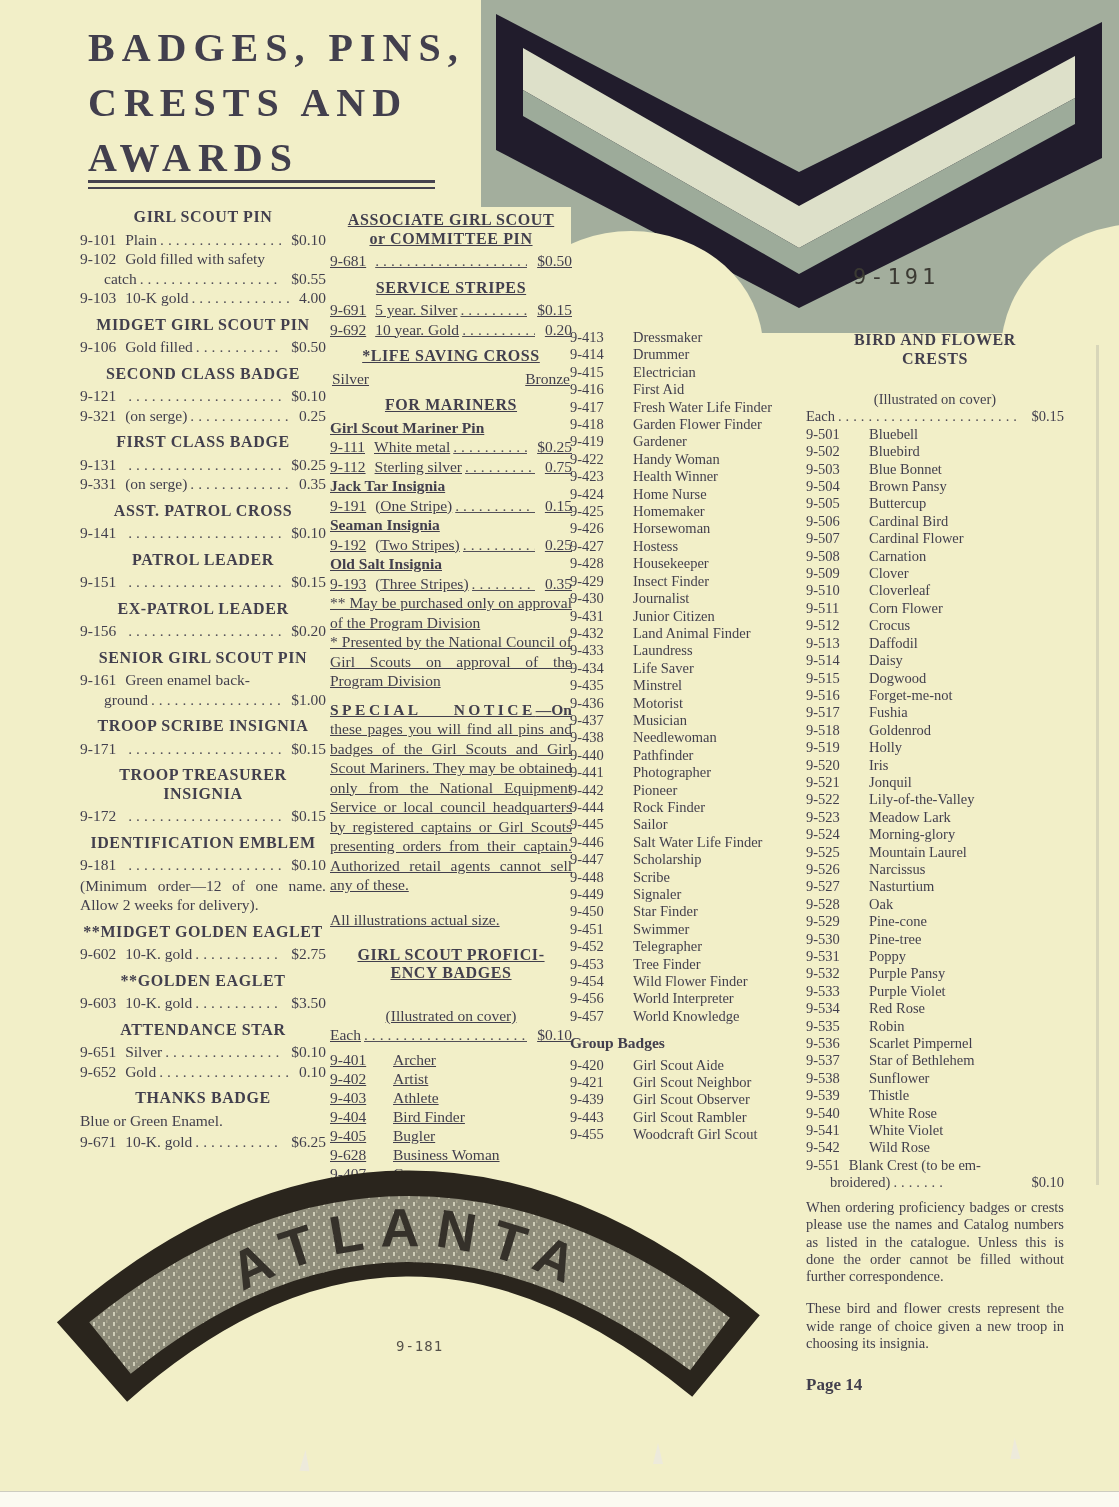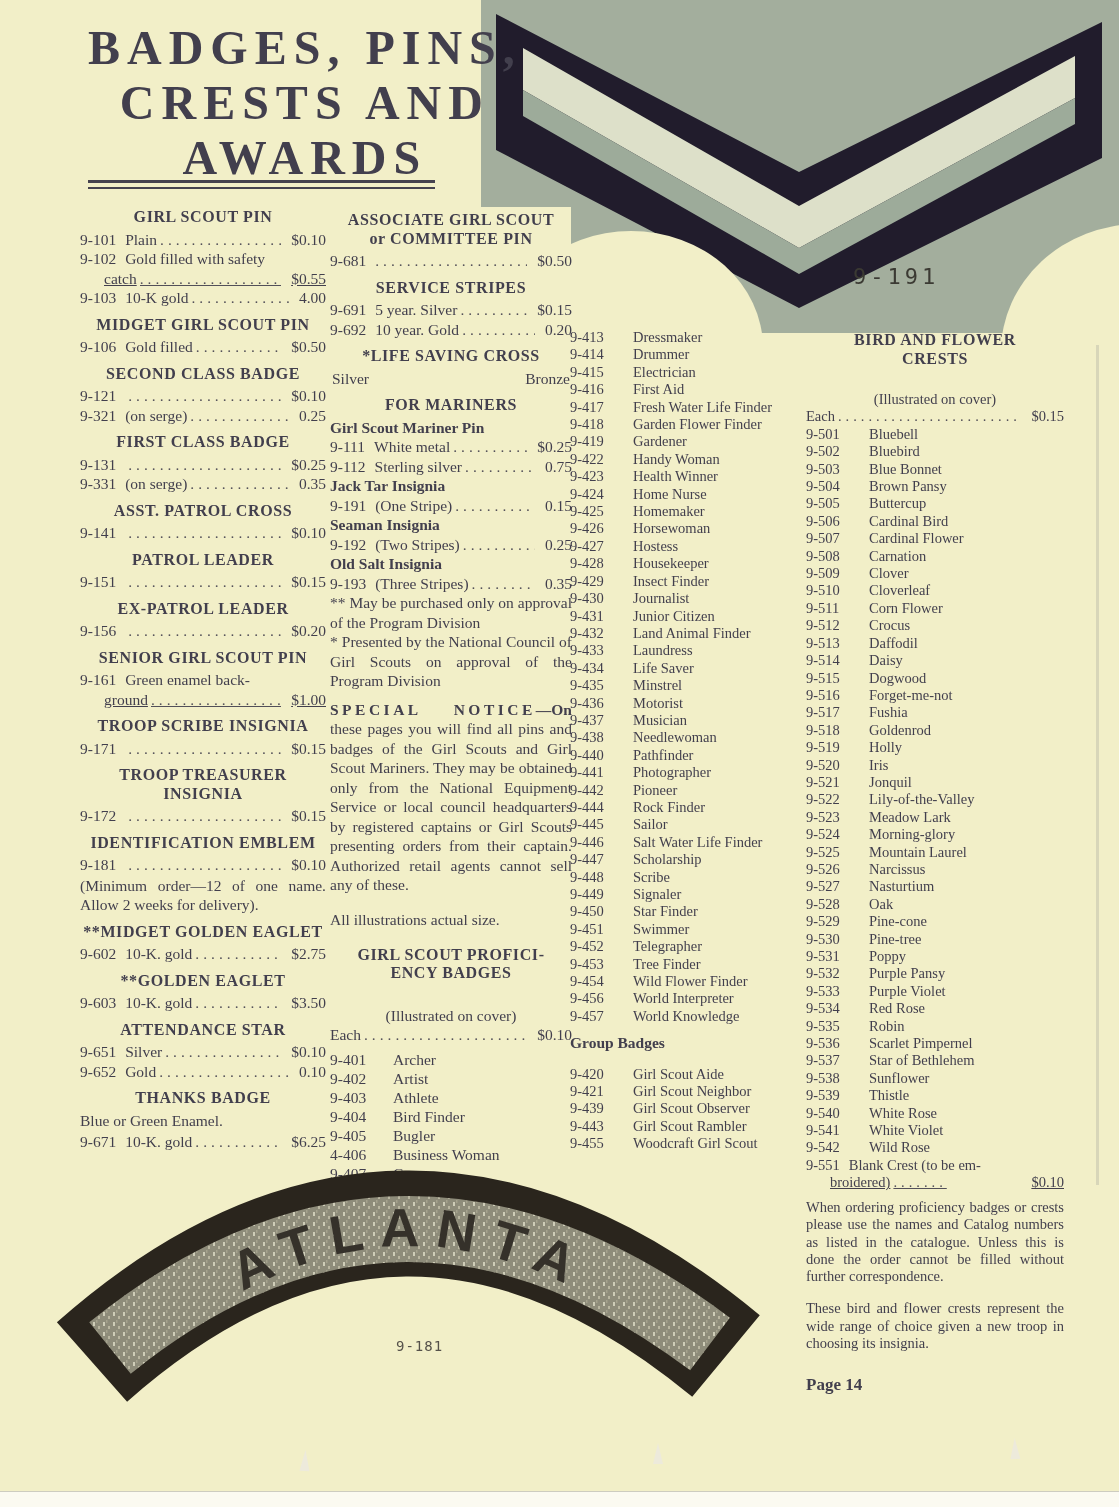"BADGES, PINS," .title { font-size: 48px -> 40px; text-align: center -> none }
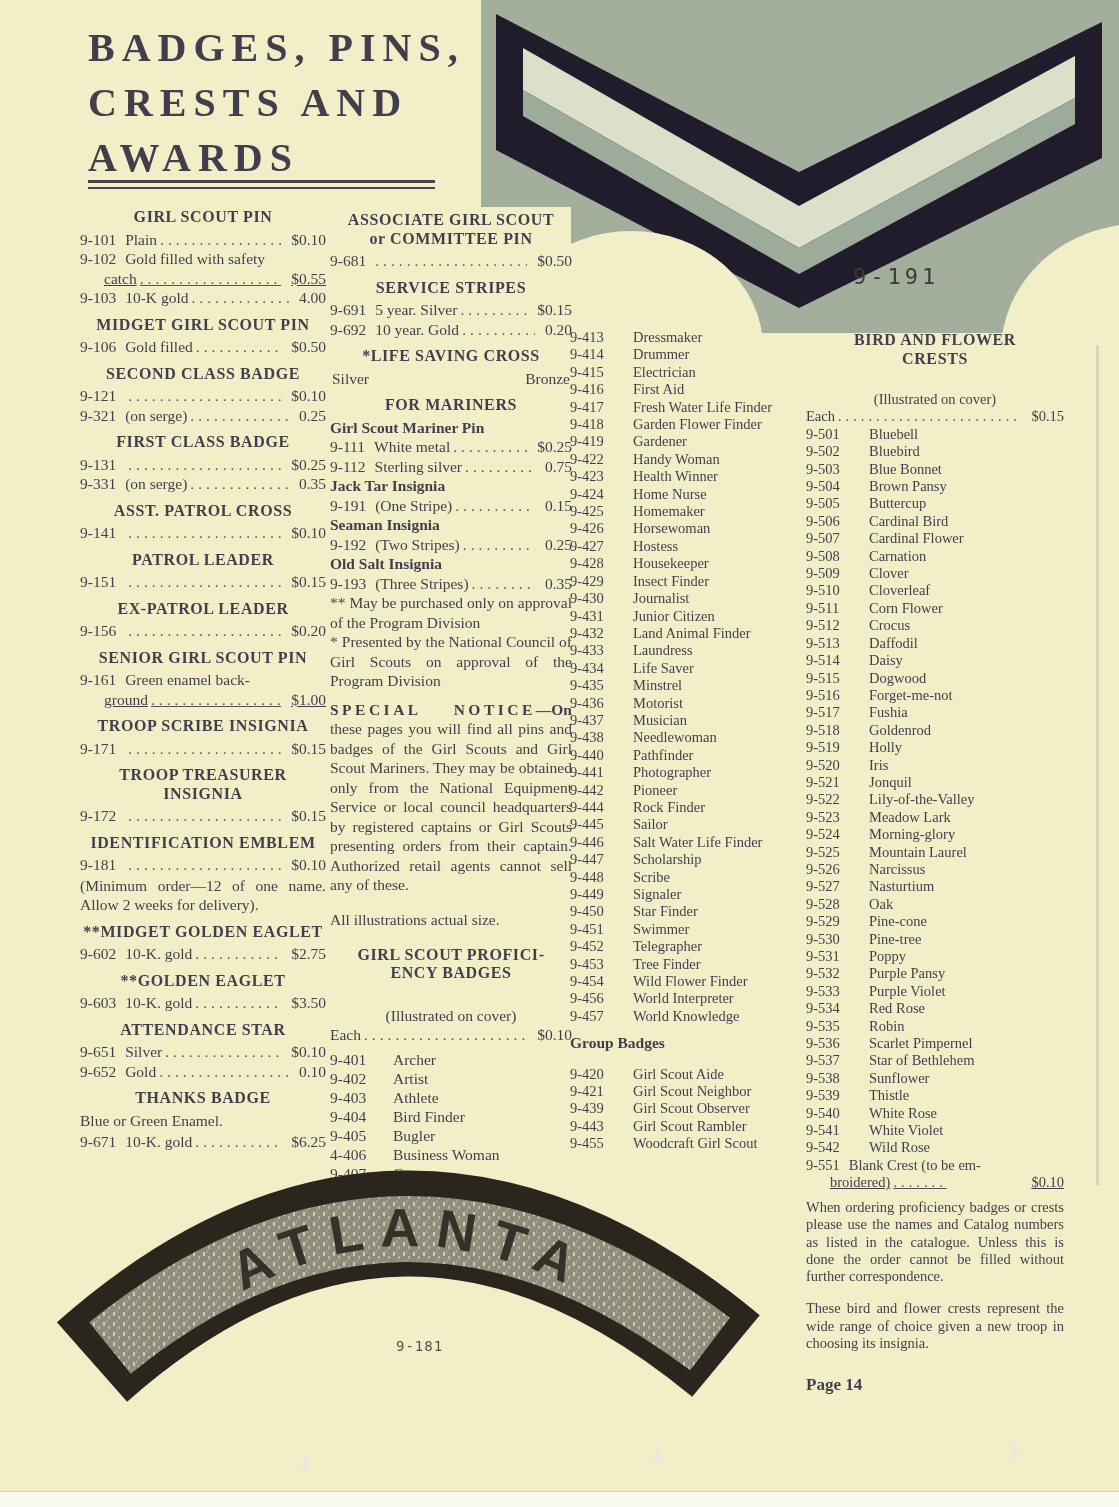"ASSOCIATE GIRL SCOUT" #col2 { text-decoration: none -> underline }
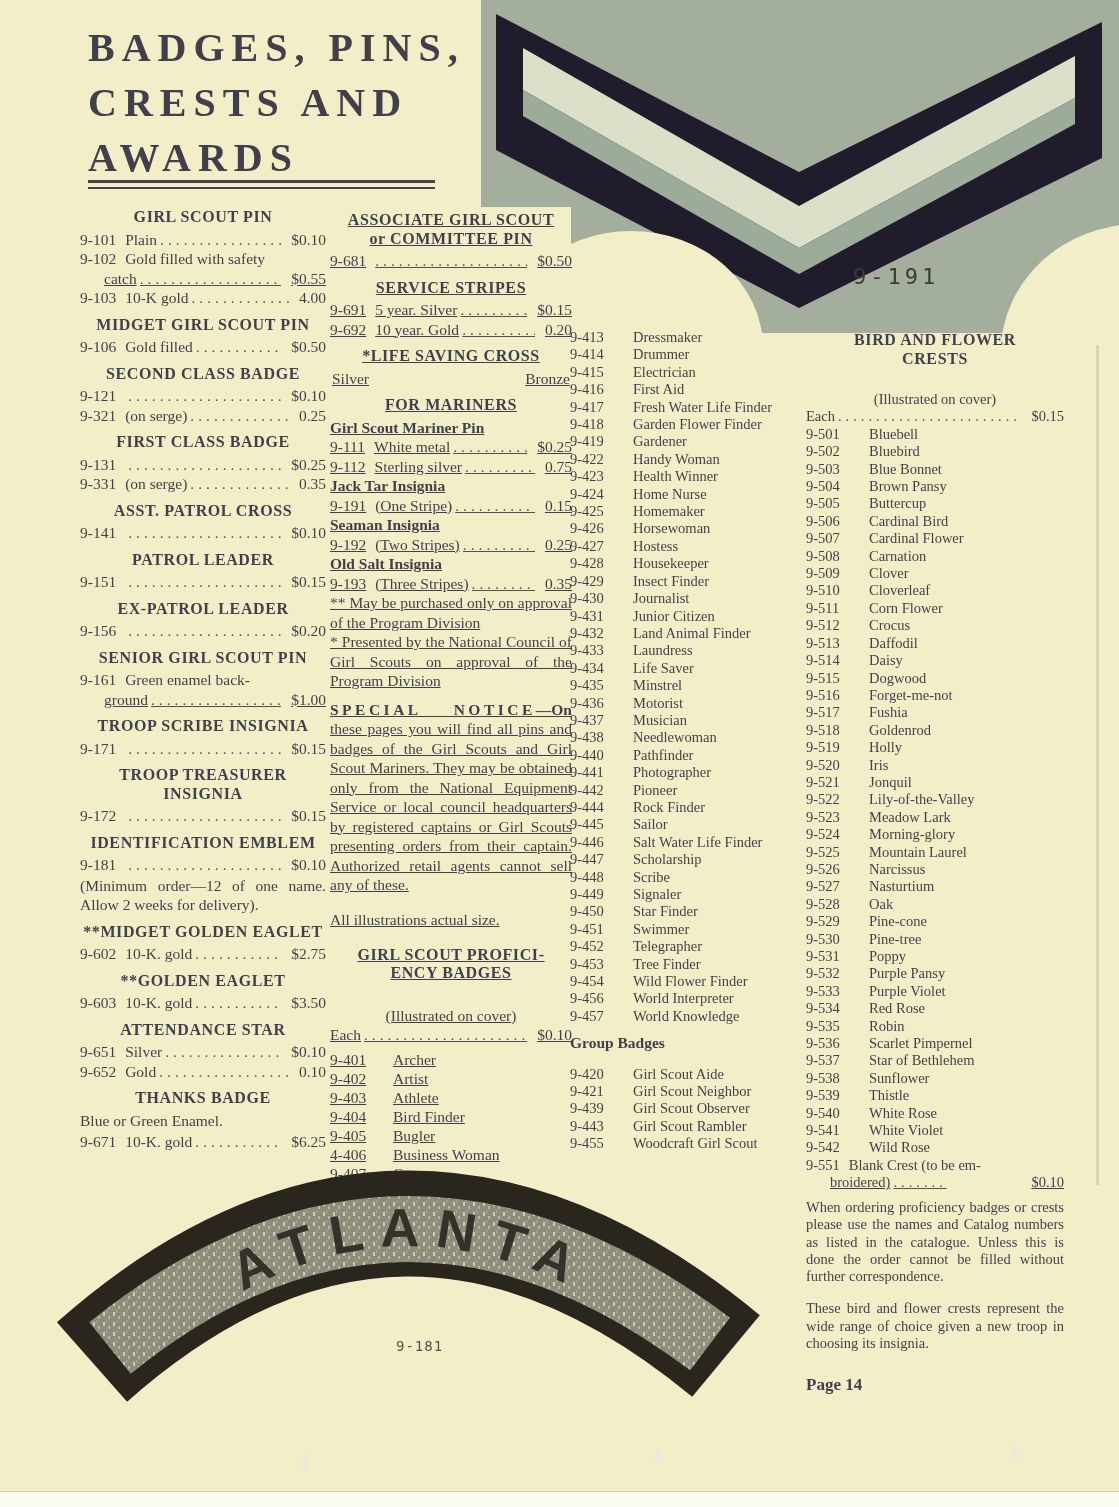"catch" .prow[data-cont="1"] { text-decoration: underline -> none }
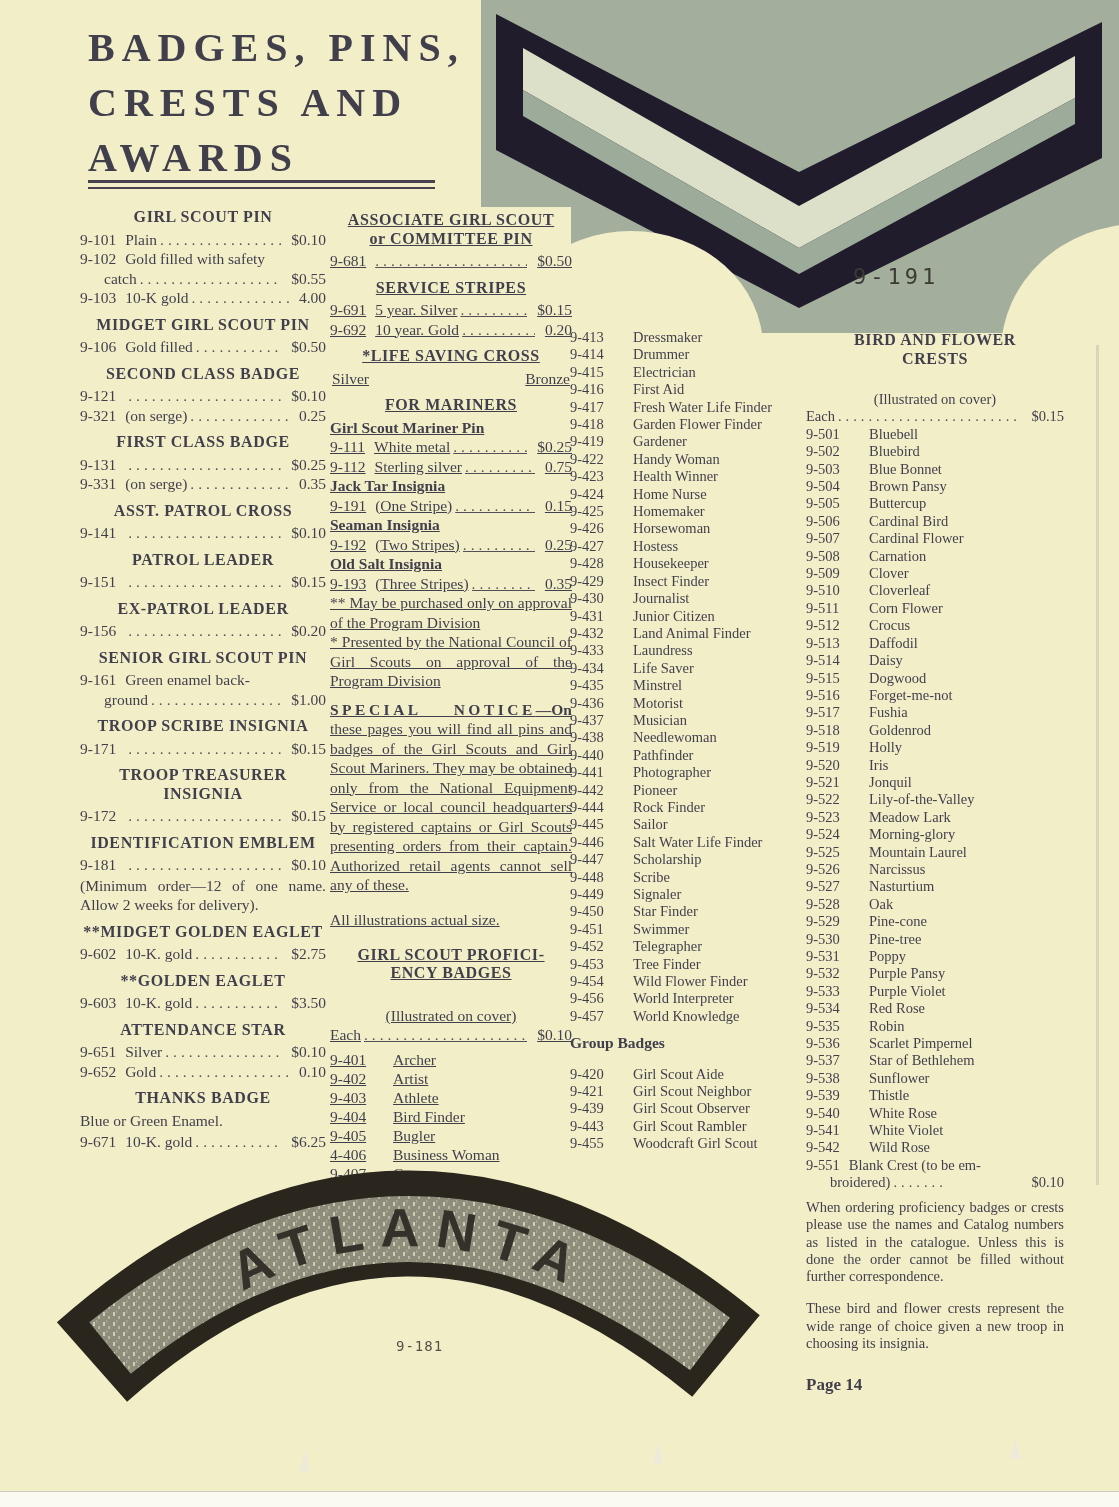"Group Badges" .group-h { margin: 9px 0 14px -> 9px 0 5px }
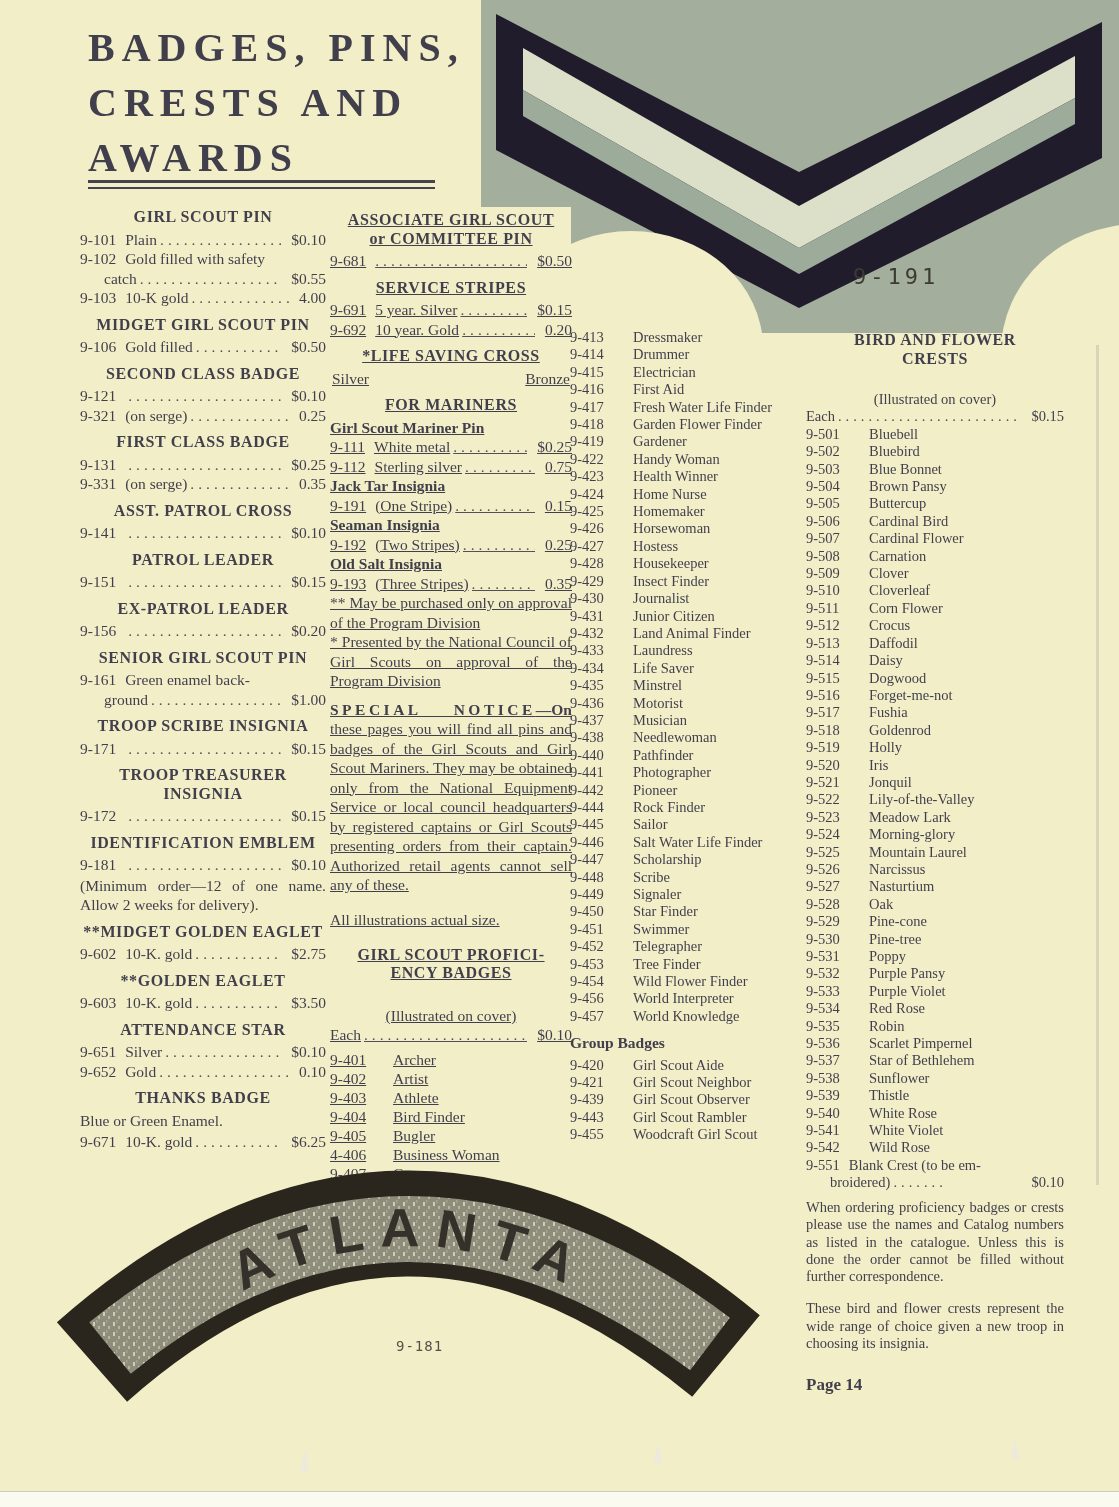"4-406" span.code { text: 4-406 -> 9-628 }
